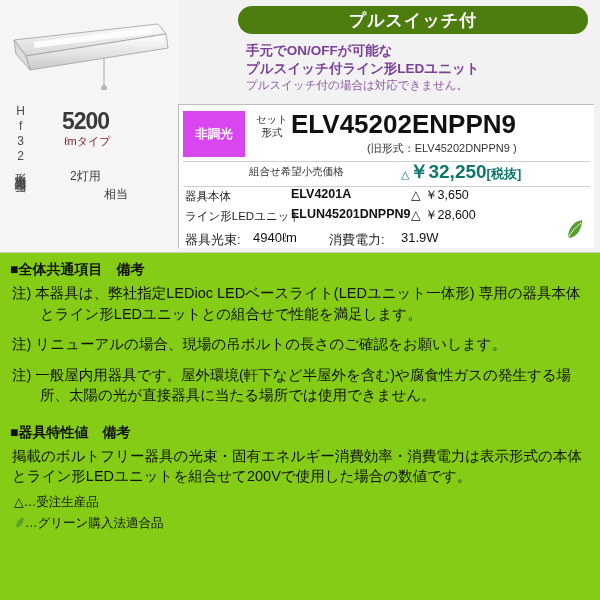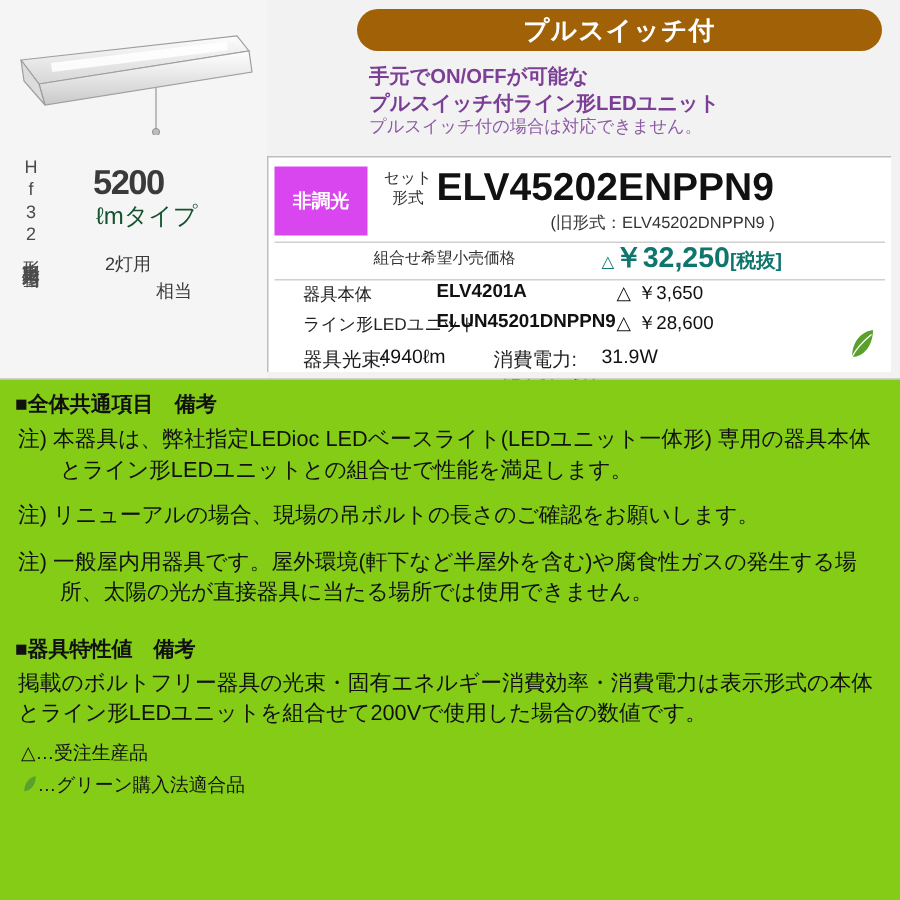"プルスイッチ付" .banner { background: #a16207 -> #4d7c0f }
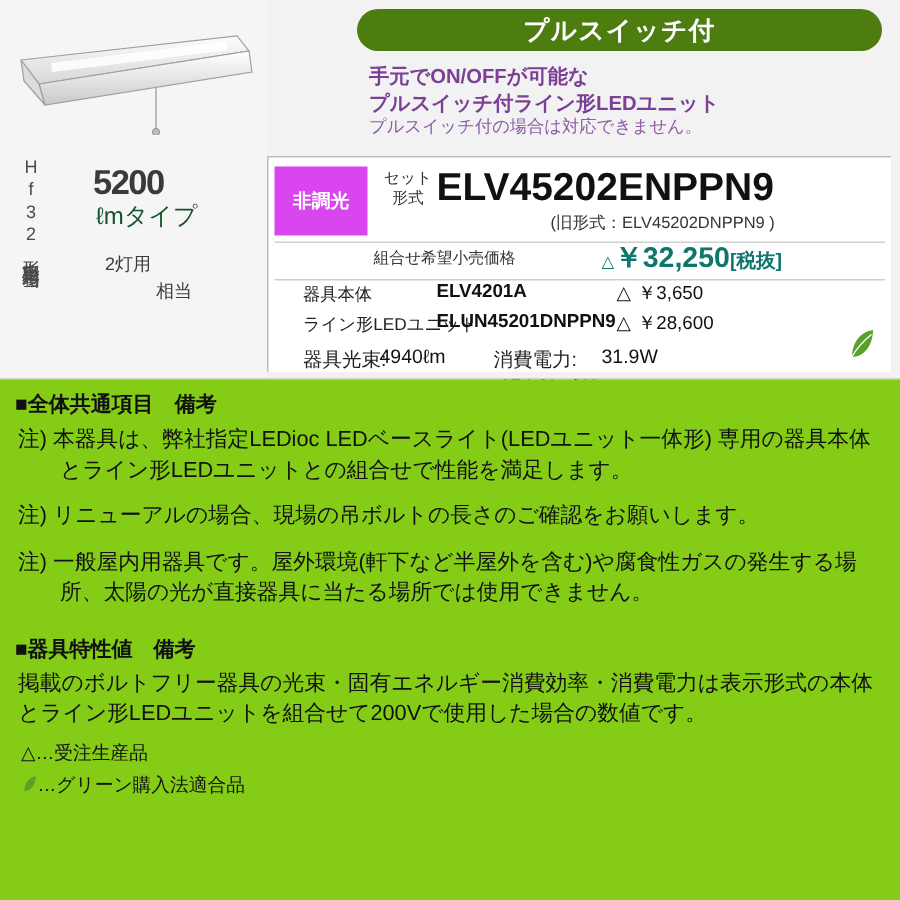"ℓmタイプ" .lm-sub { color: #14532d -> #7f1d1d; font-size: 16px -> 11px }
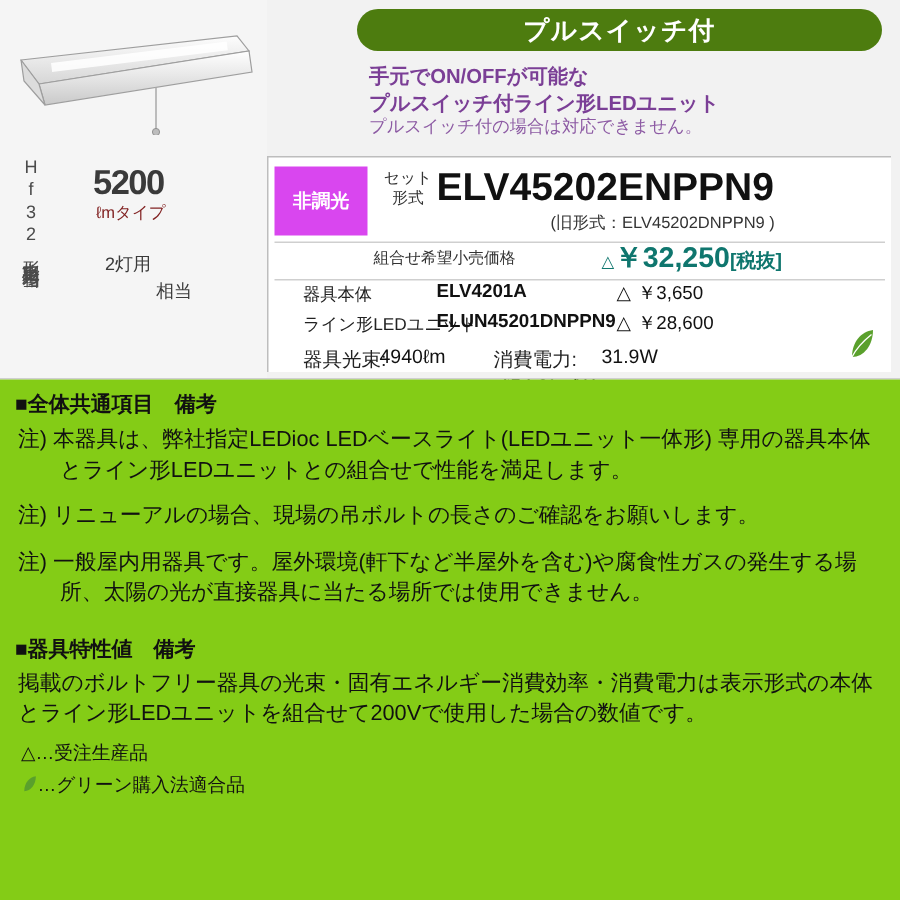"器具本体" .rowlbl { left: 23px -> 6px }
